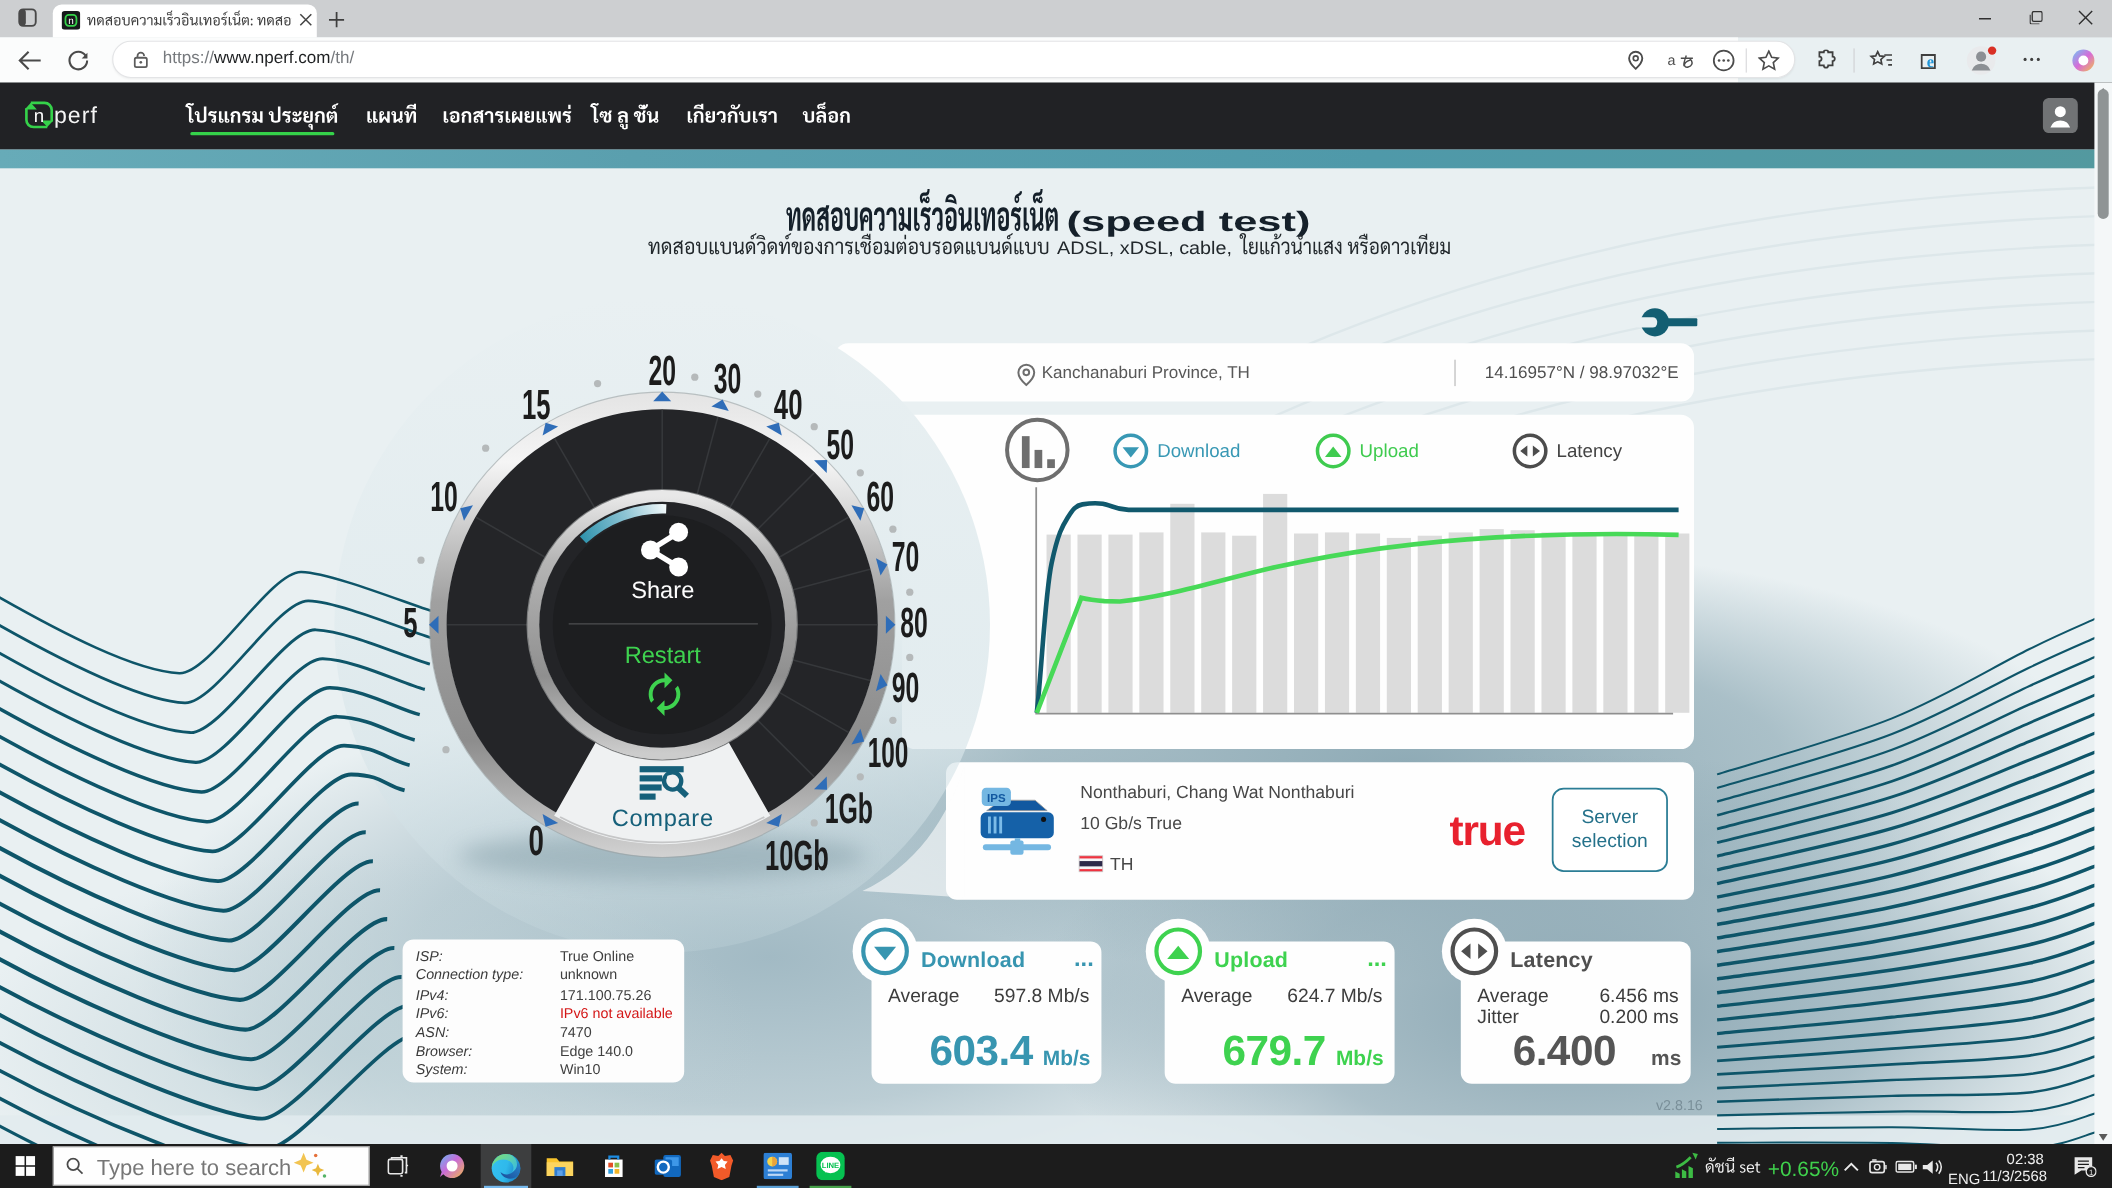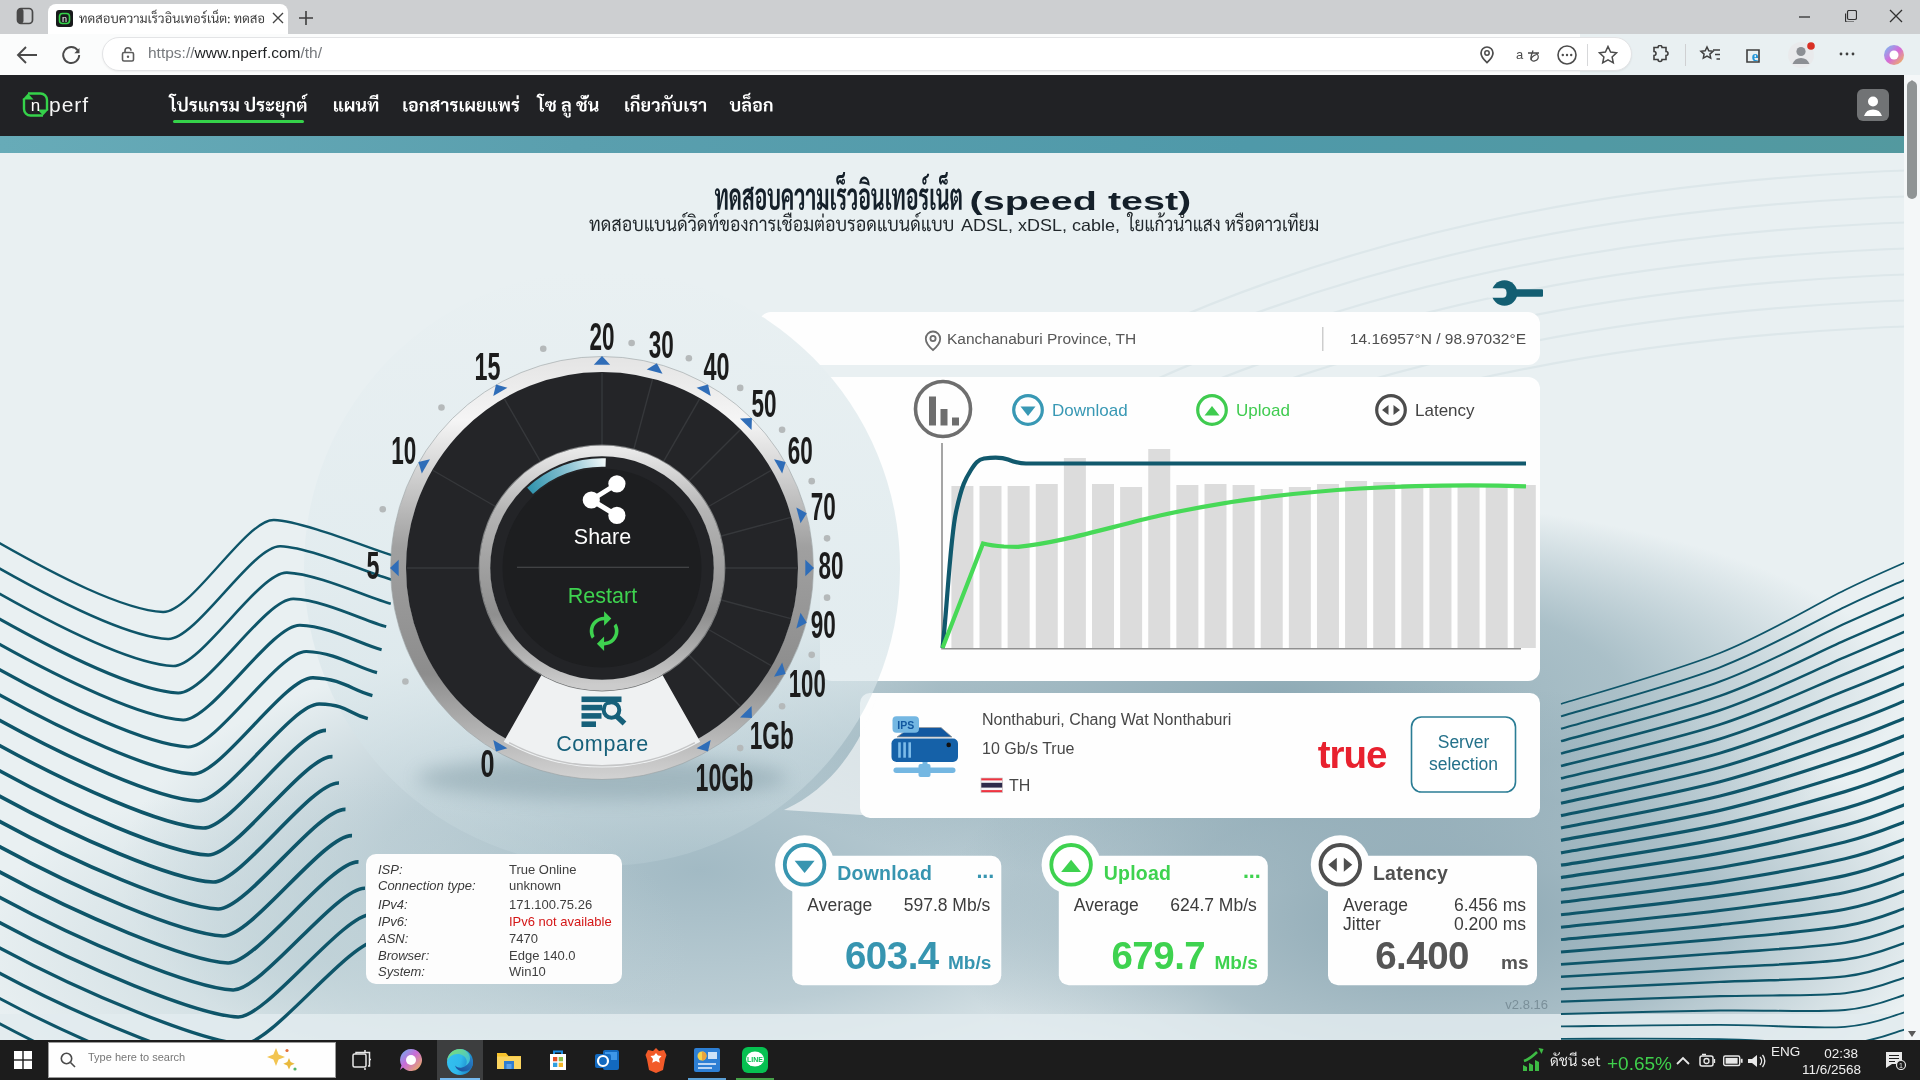"Type here to search" div { font-size: 11px -> 20px }
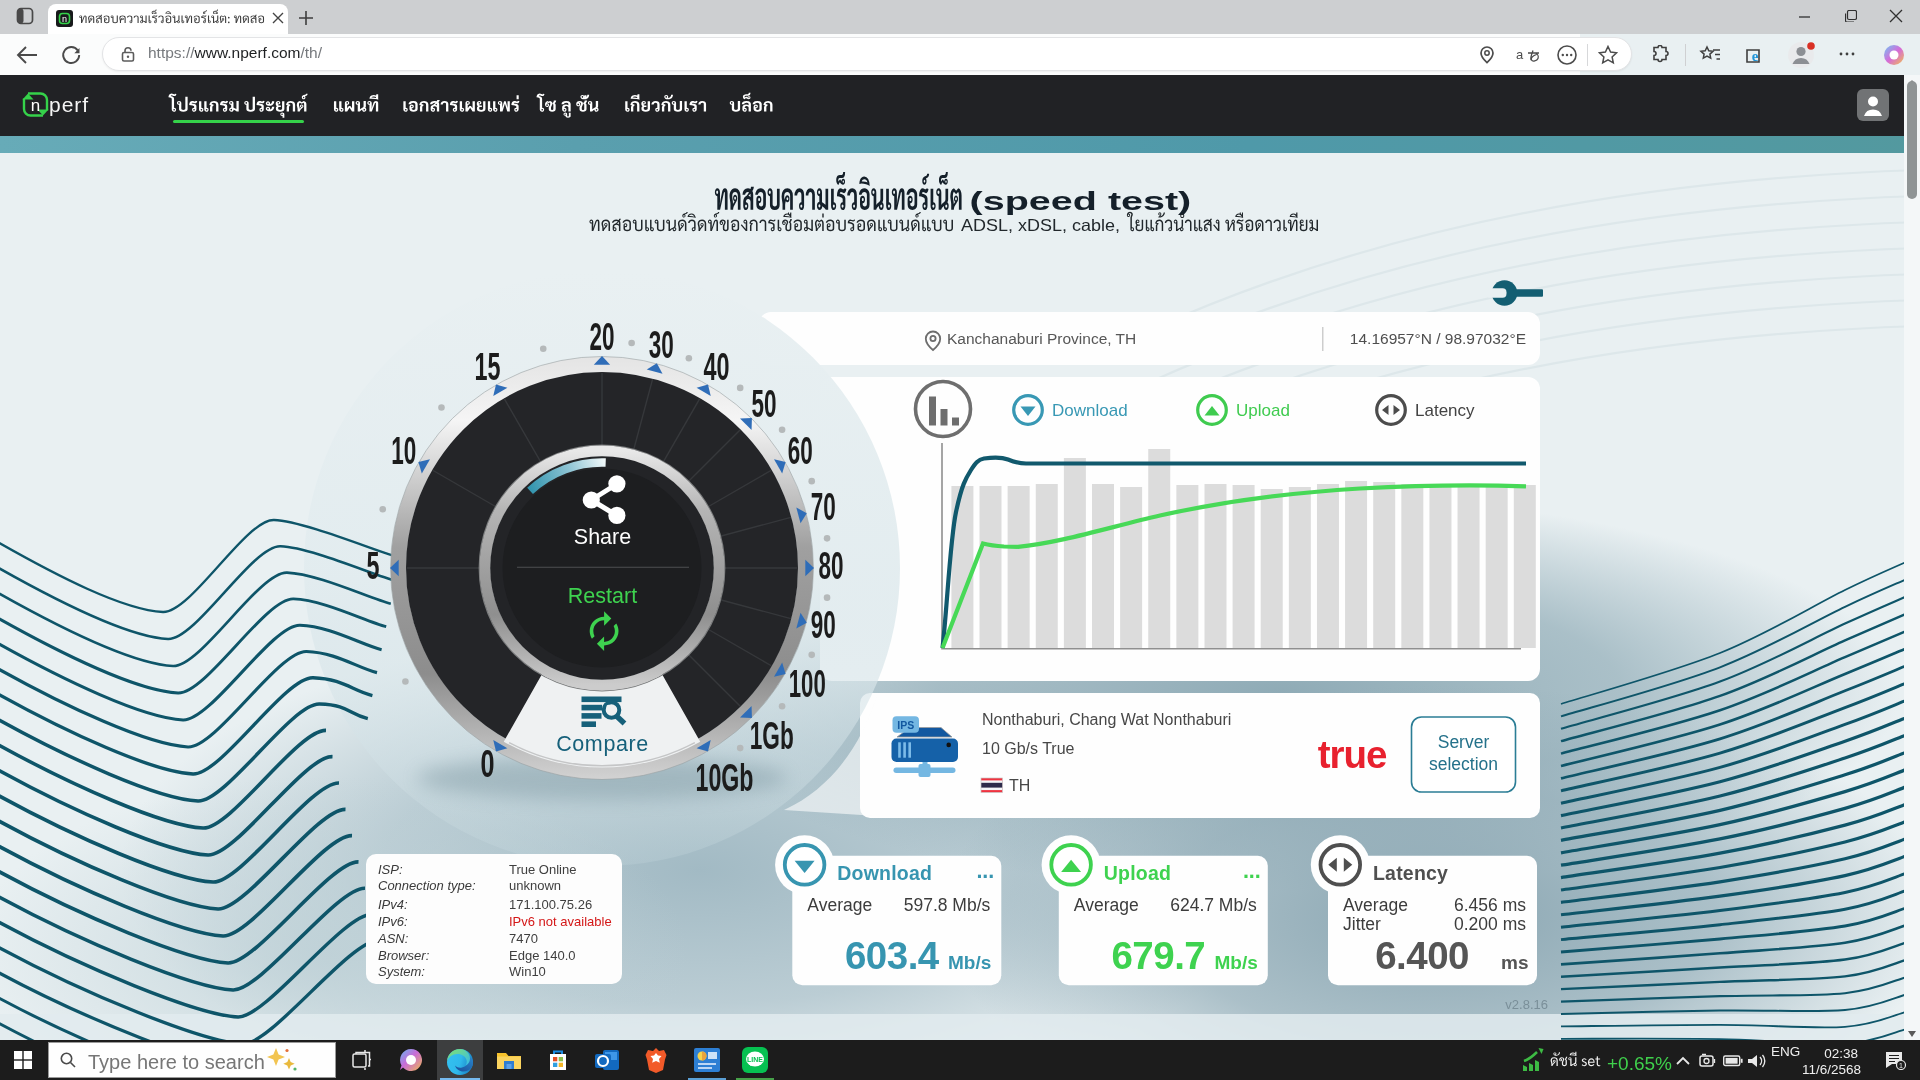"ENG" div { top: 4px -> 24px }
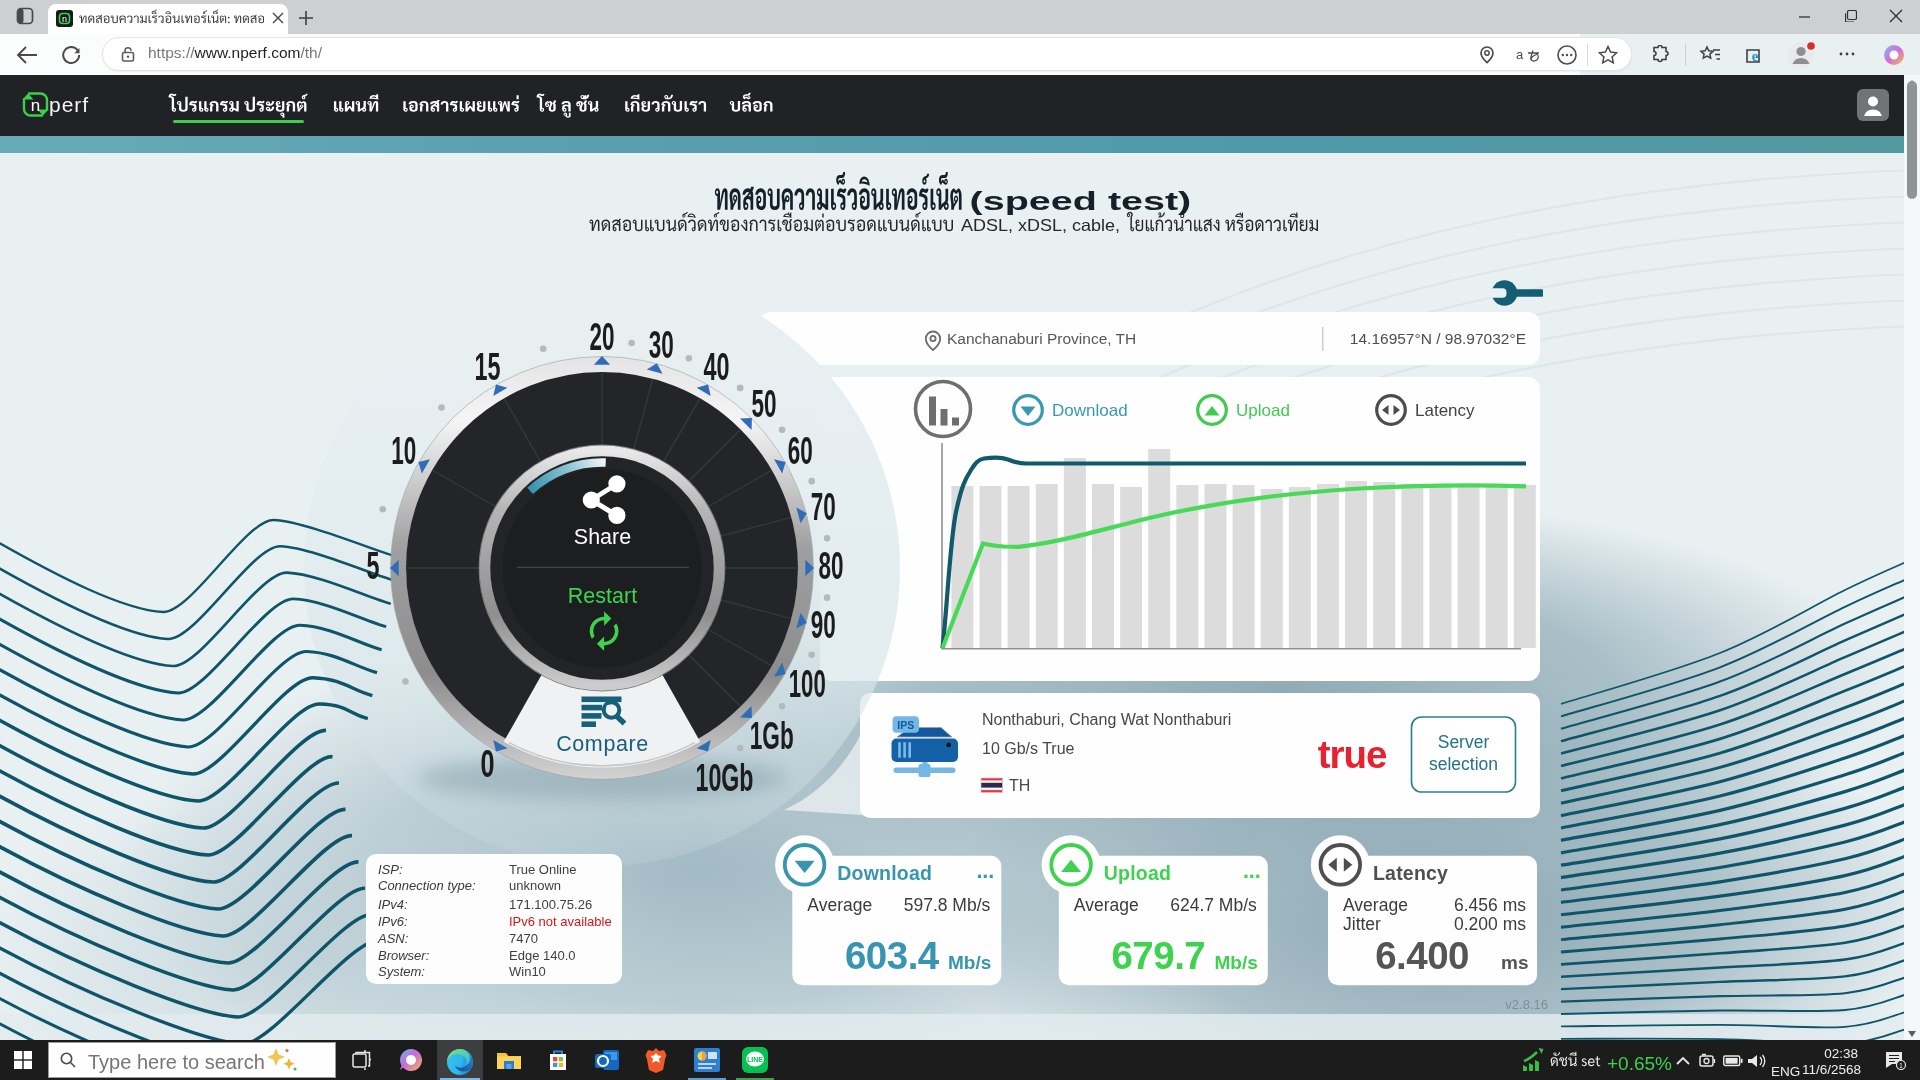"11/6/2568" div { text: 11/6/2568 -> 11/3/2568 }
